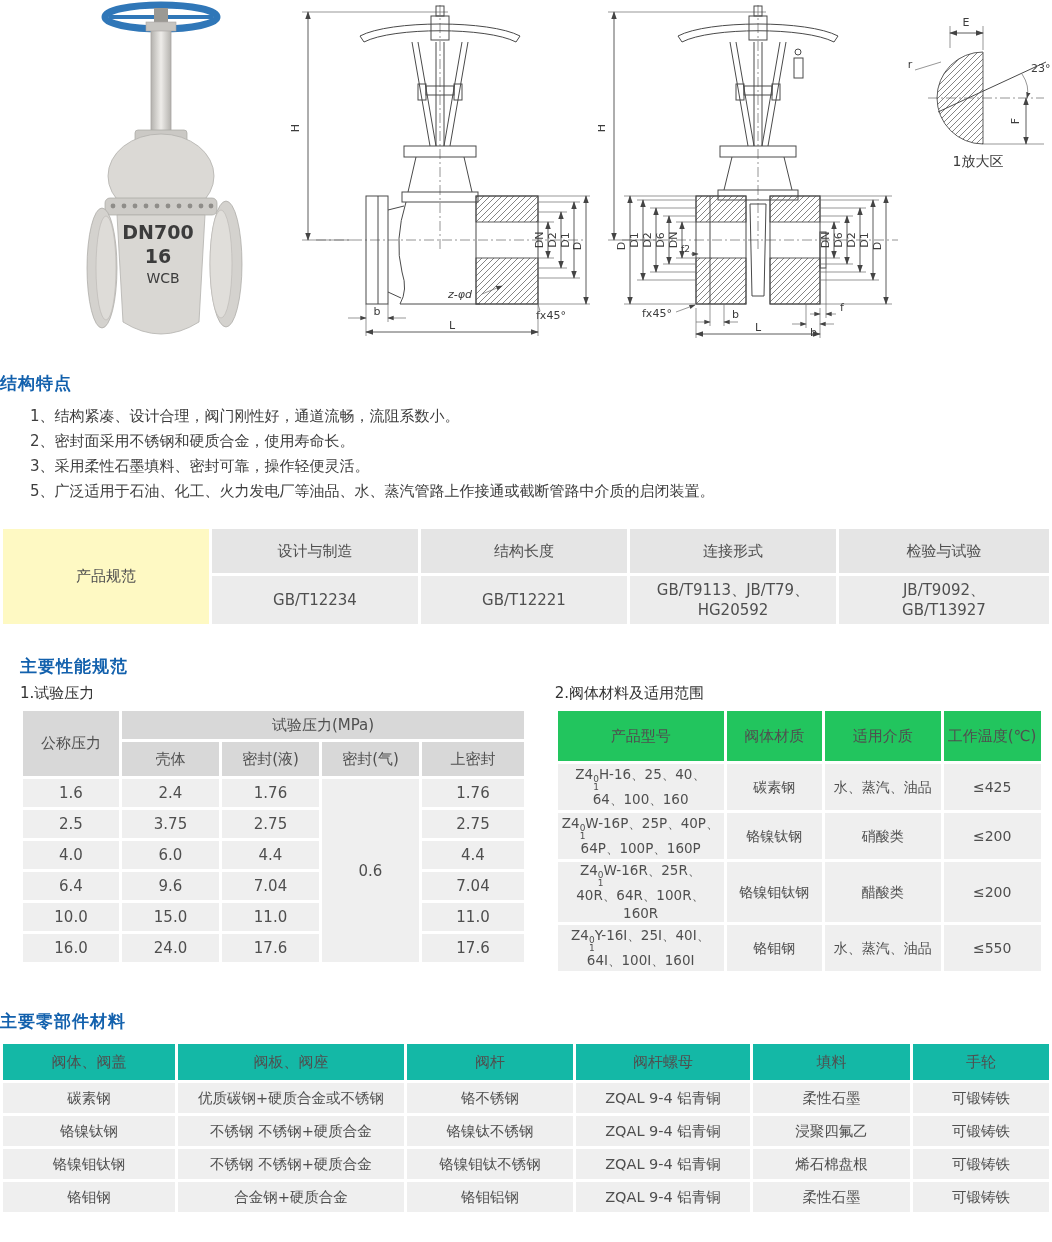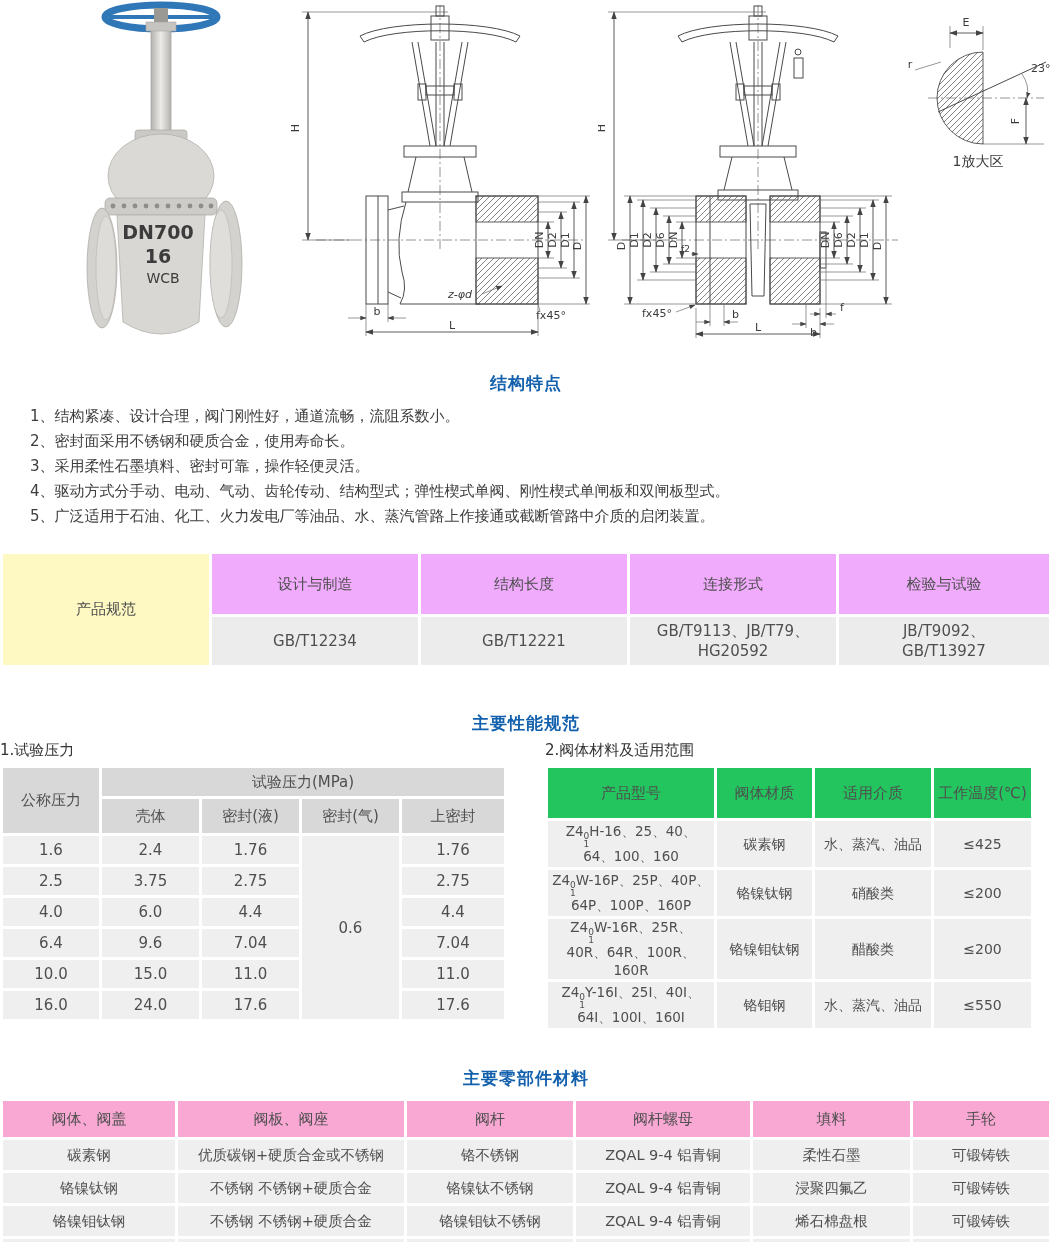"结构特点" h2.sec { text-align: center -> none }
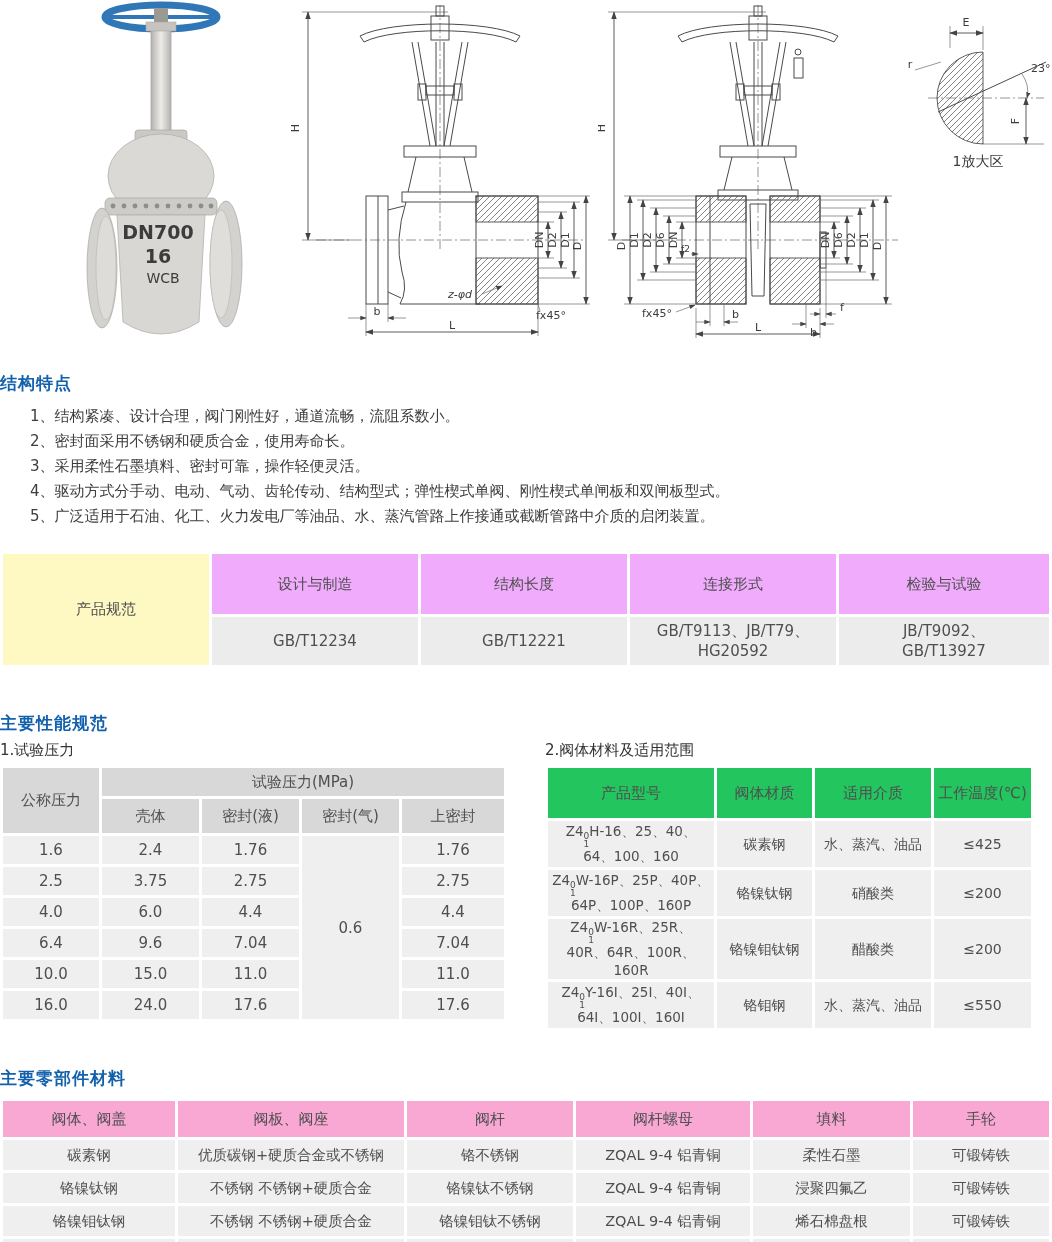"4、驱动方式分手动、电动、气动、齿轮传动、结构型式；弹性楔式单阀、刚性楔式单闸板" li { html: <li>4、驱动方式分手动、电动、气动、齿轮传动、结构型式；弹性楔式单阀、刚性楔式单闸板和双闸板型式。</li> -> none }
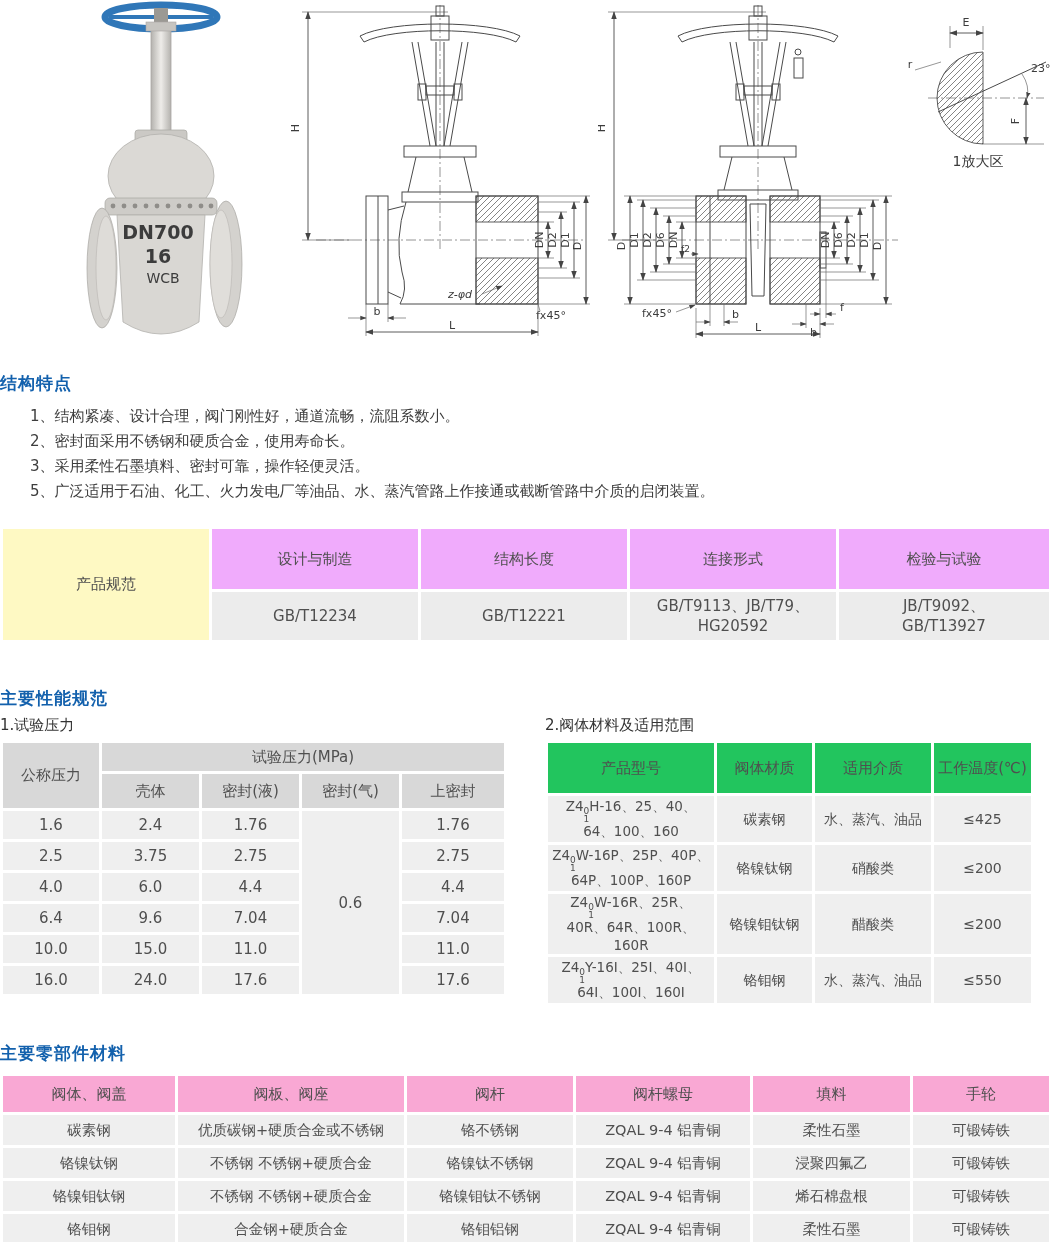"设计与制造" .standards .shd { background: #f0abfc -> #e5e5e5; height: 60px -> 44px }
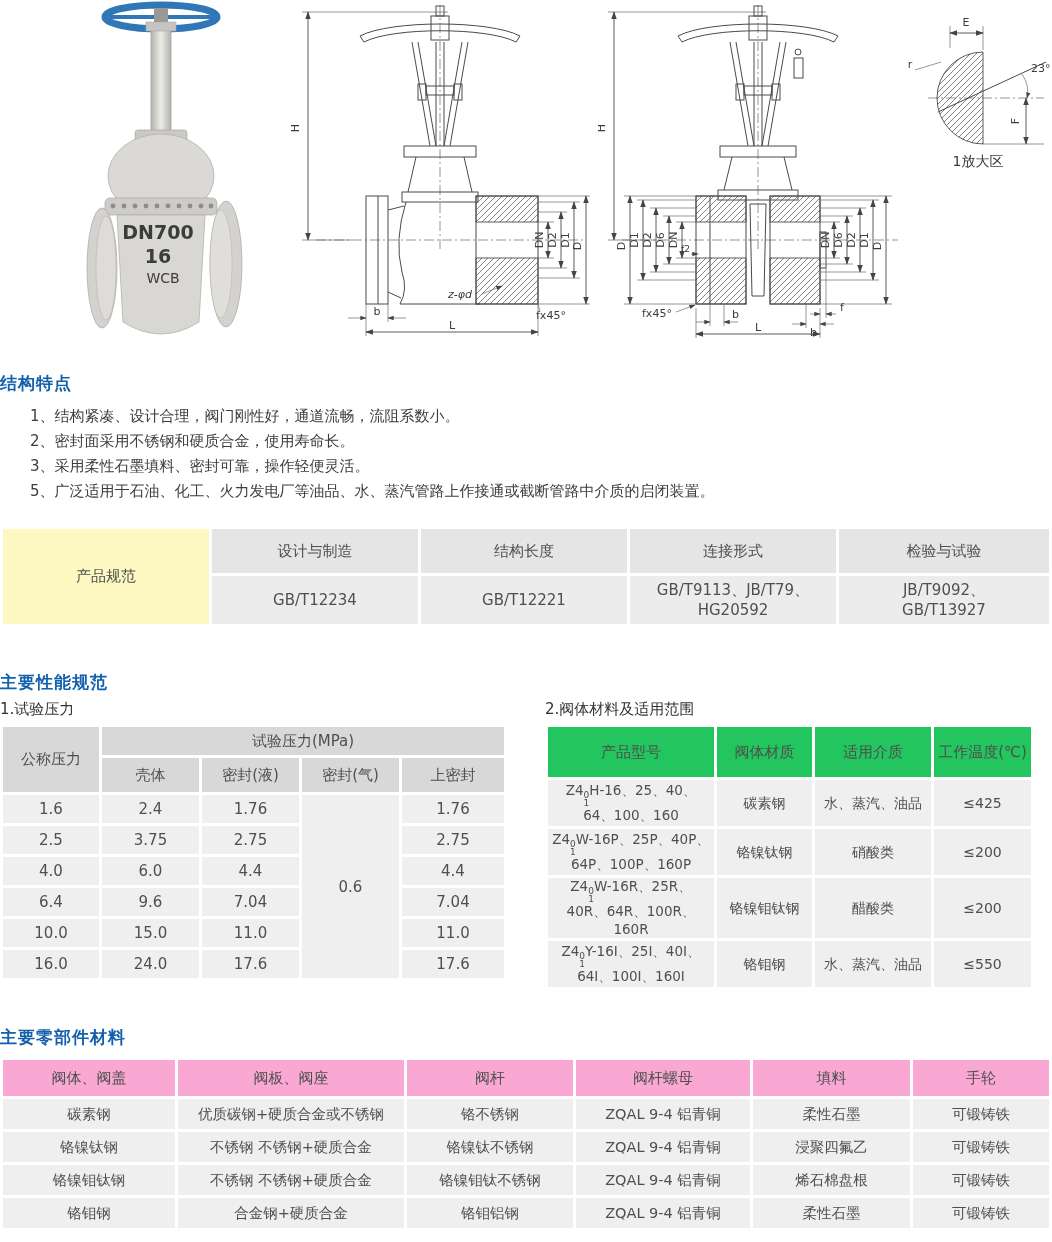"主要性能规范" .performance { margin-top: 44px -> 28px; padding-left: none -> 20px }
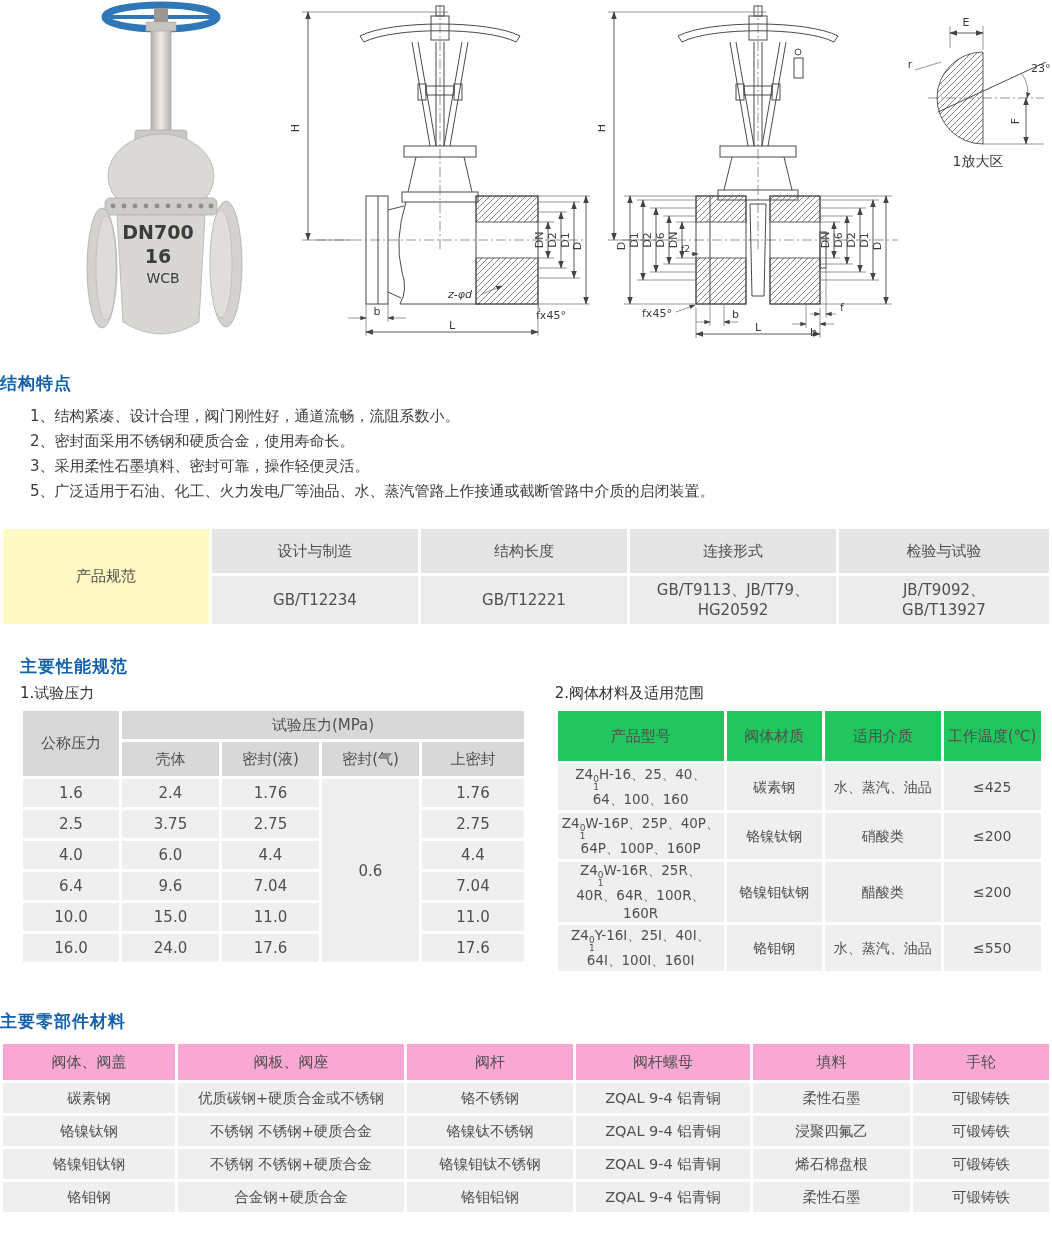"阀体、阀盖" .parts th { background: #f9a8d4 -> #14b8a6 }
